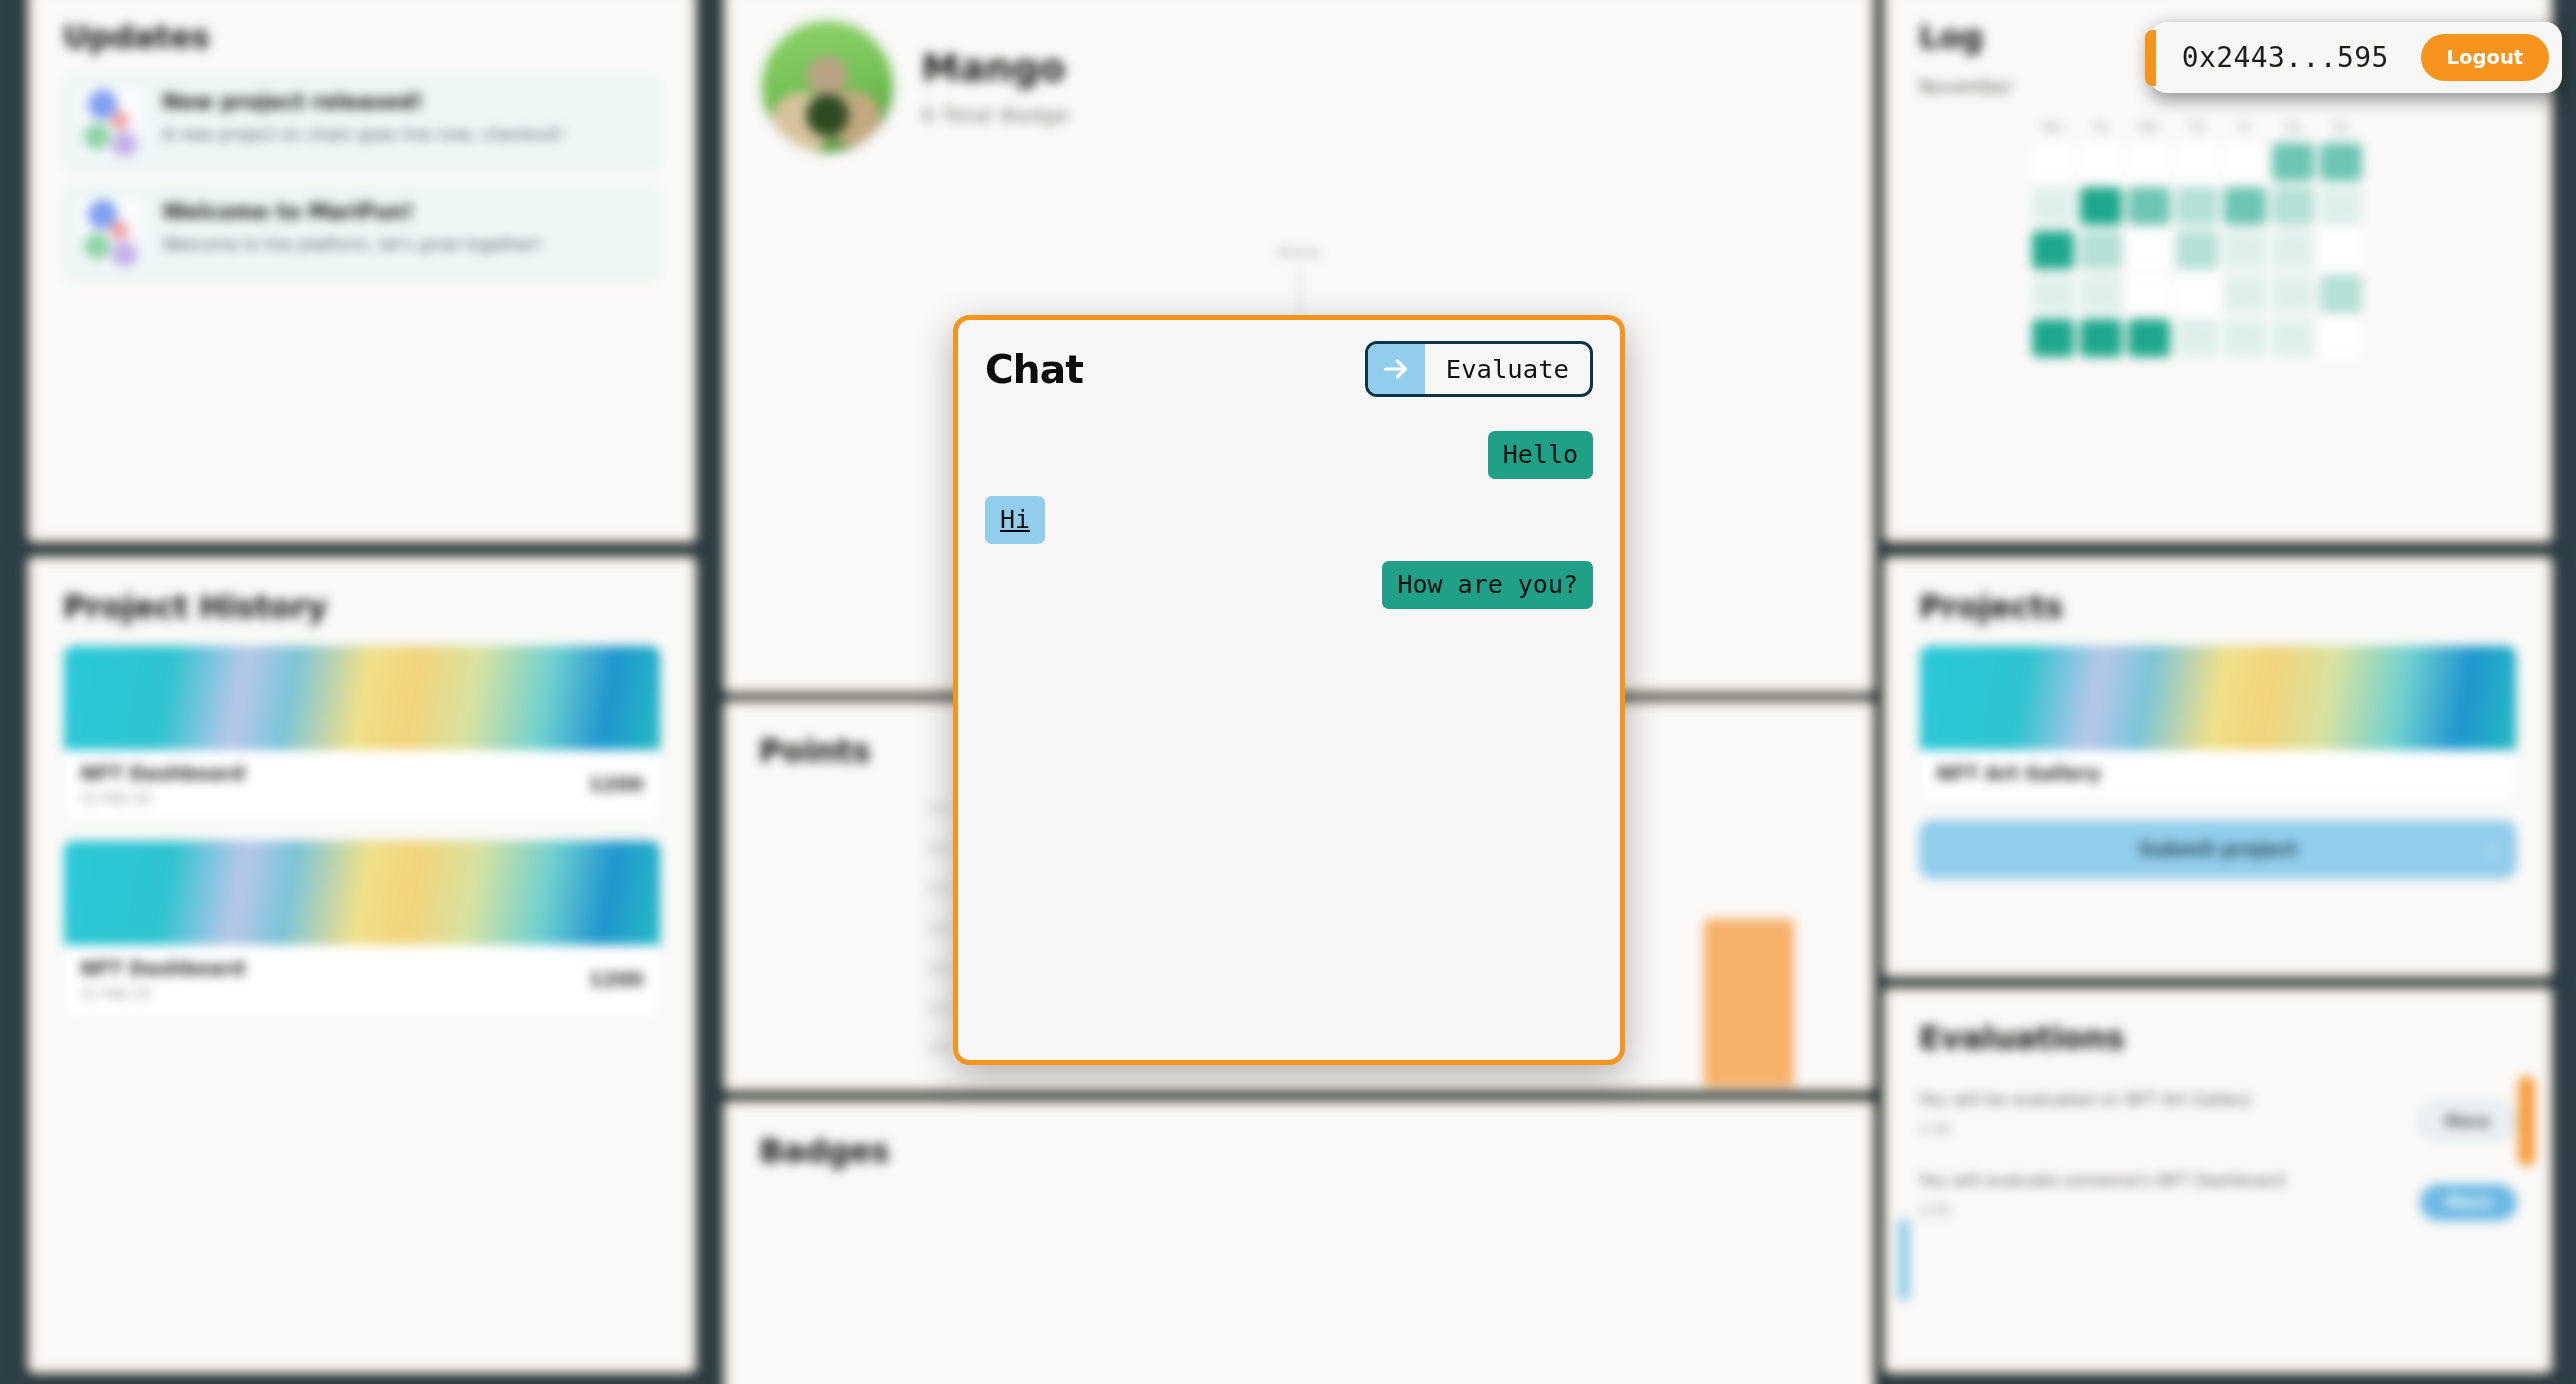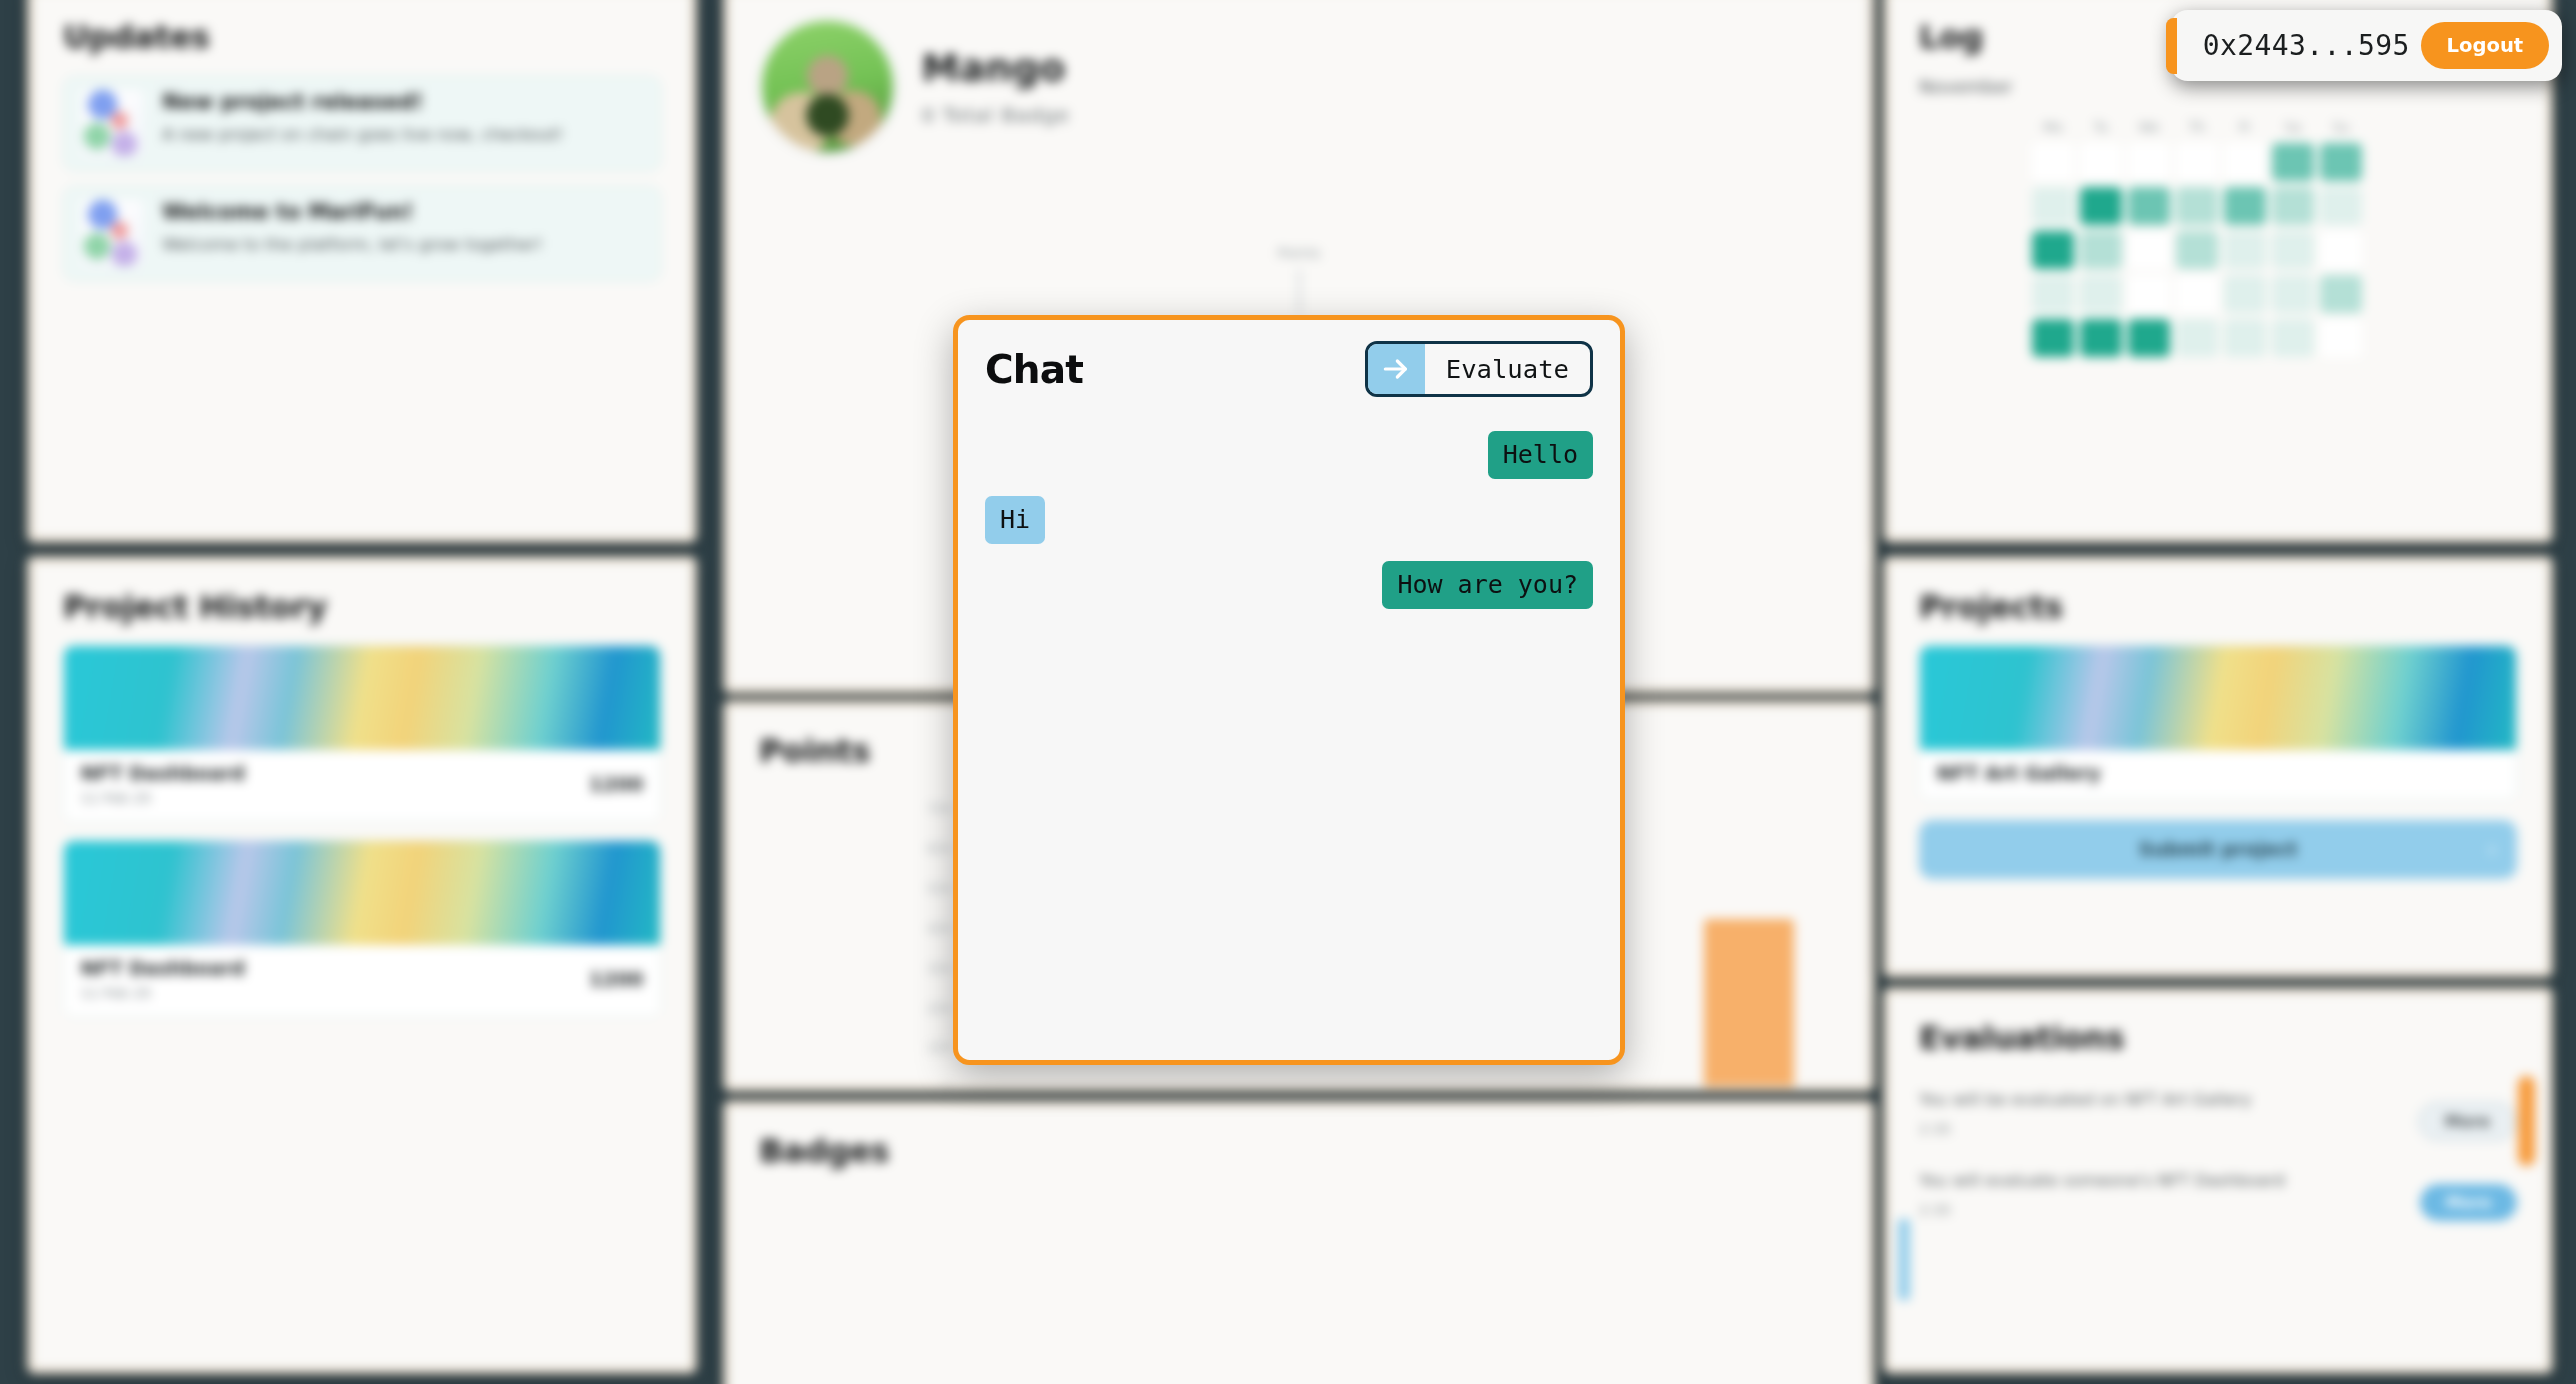"0x2443...595" #wallet { gap: 11px -> 32px; top: 10px -> 22px }
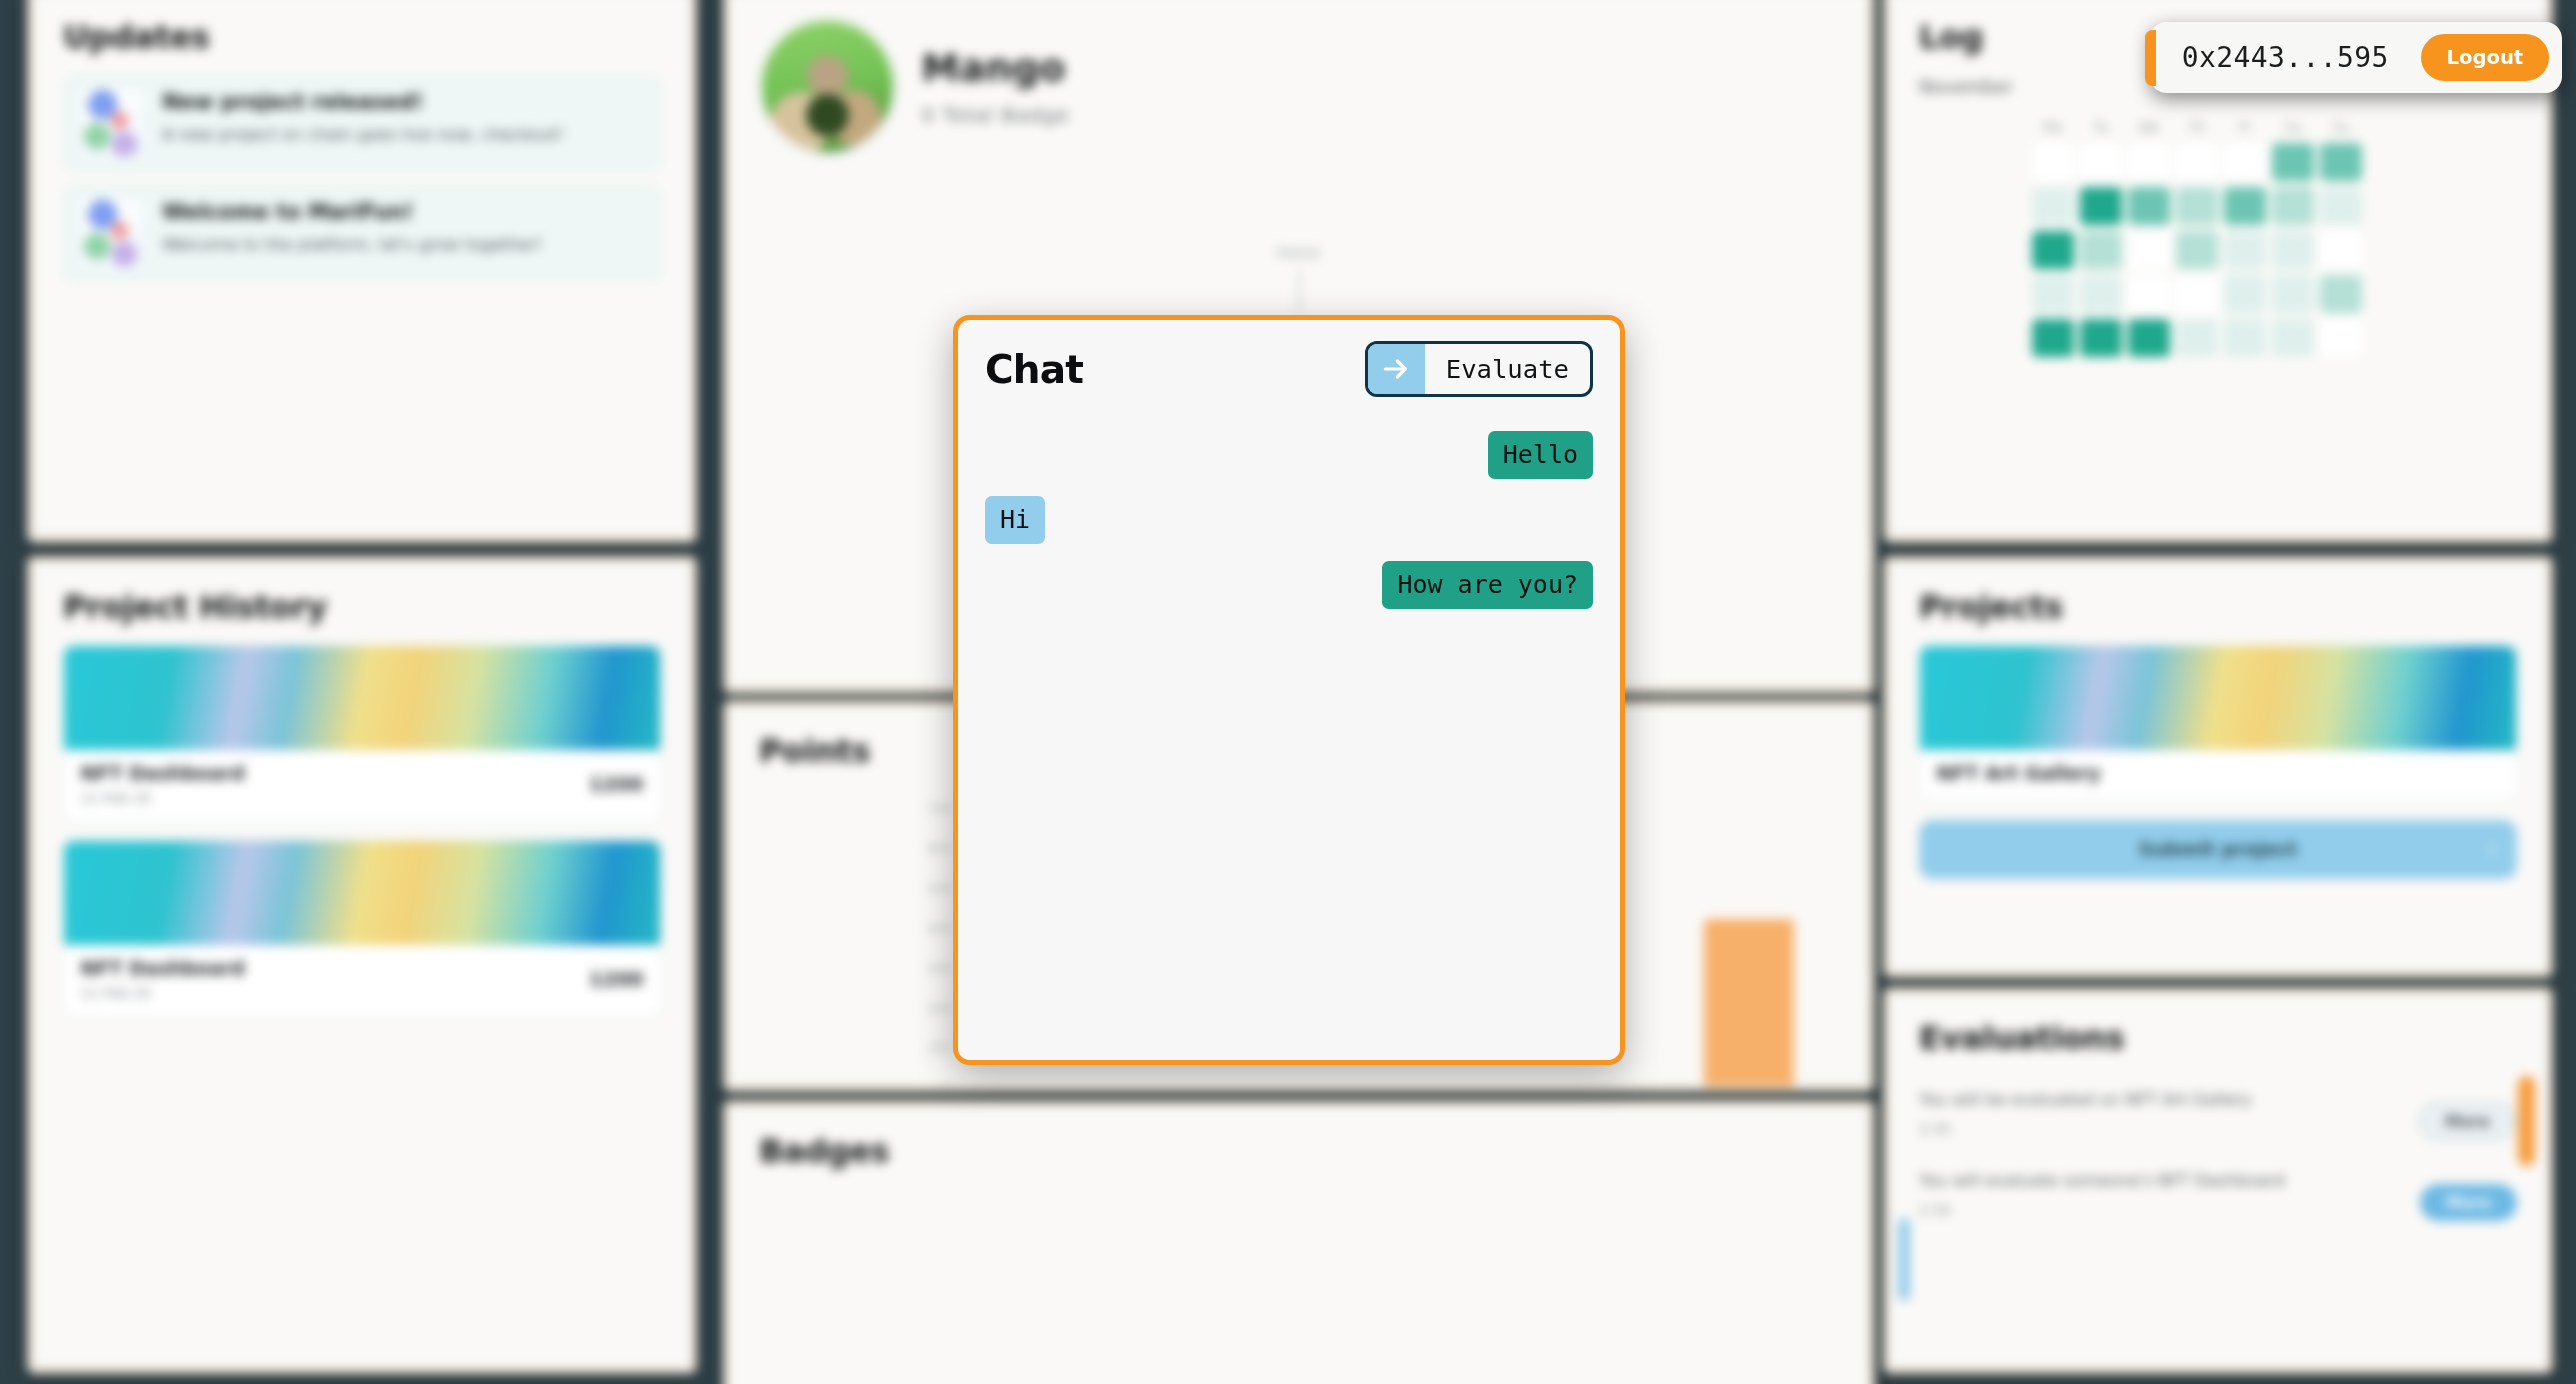"Hi" .bubble-row.in { text-decoration: none -> underline }
